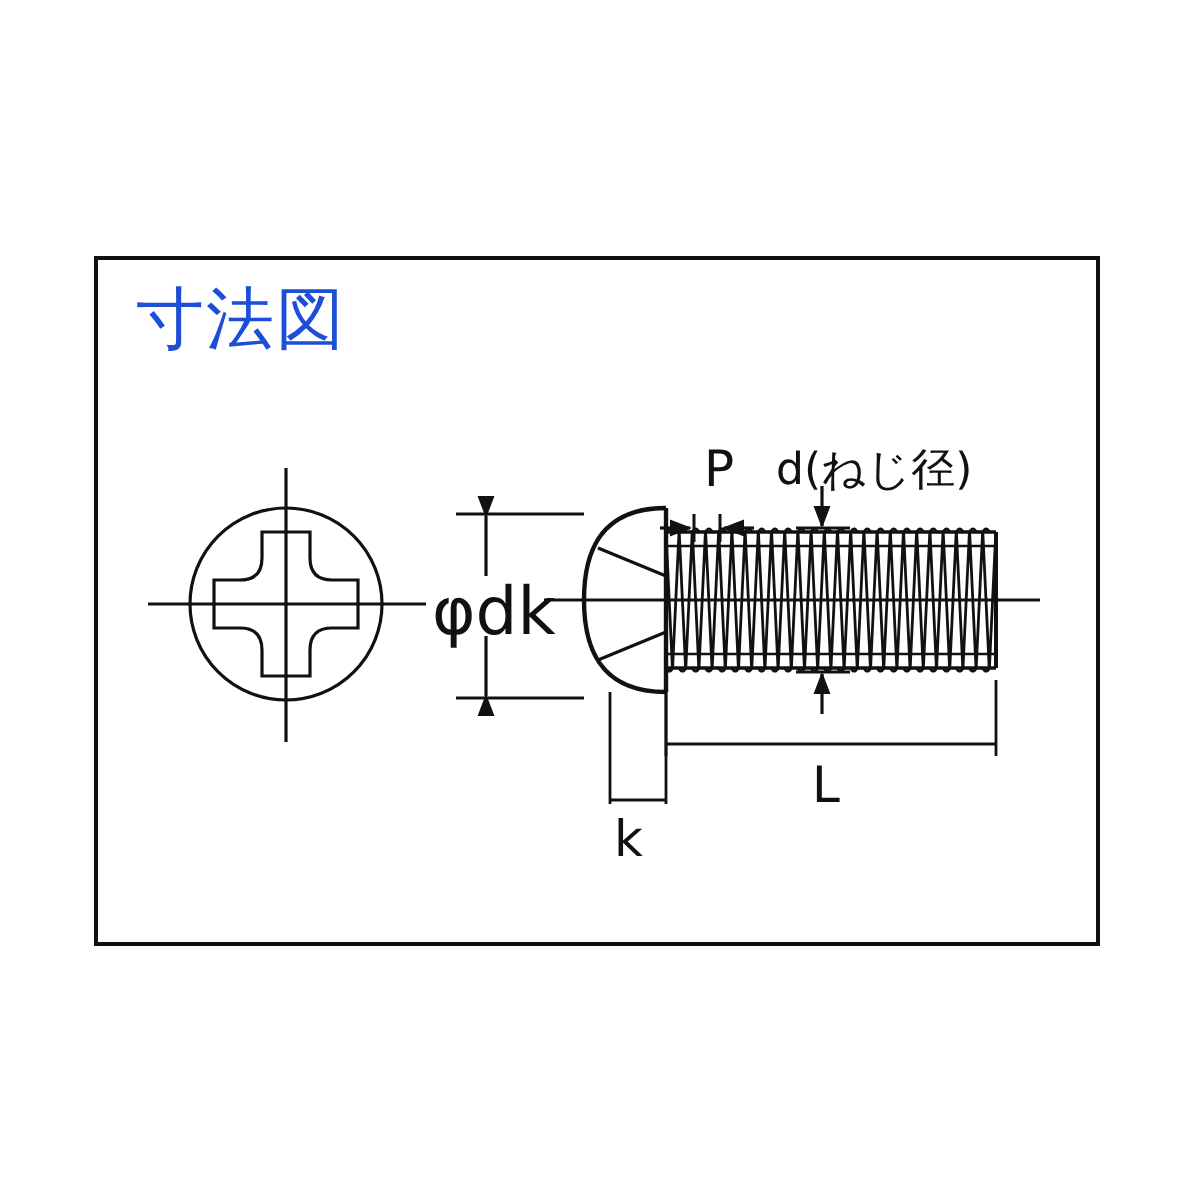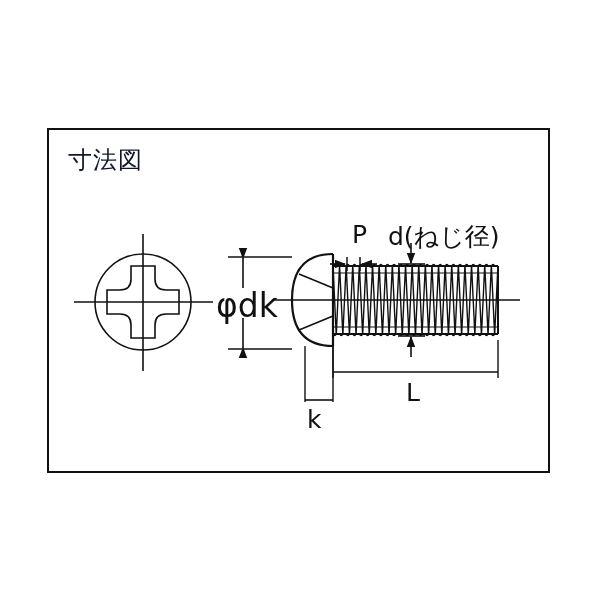"寸法図" .title-label { color: #0f172a -> #1d4ed8; font-size: 24px -> 34px }
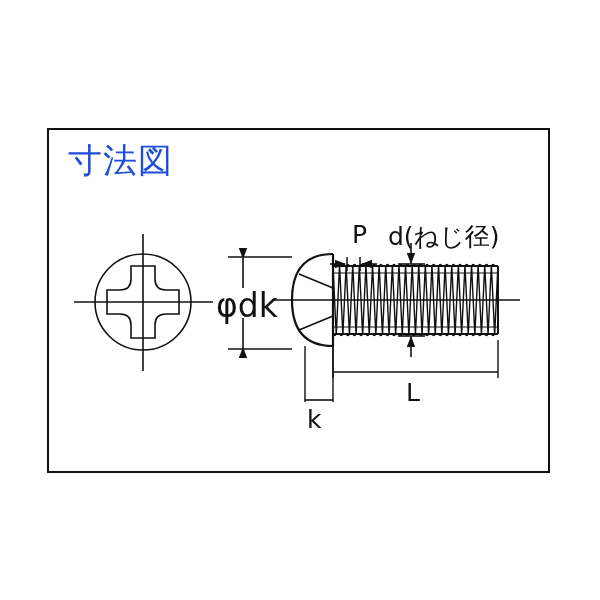"d(ねじ径)" .dim-d { font-size: 25px -> 22px }
